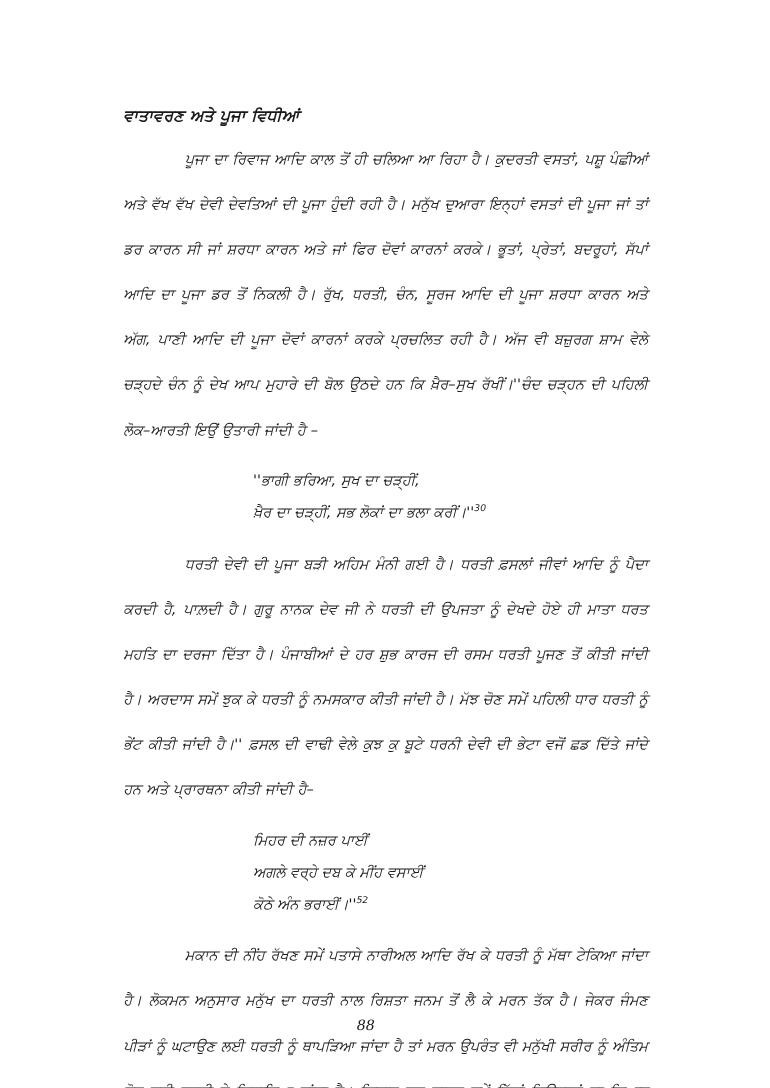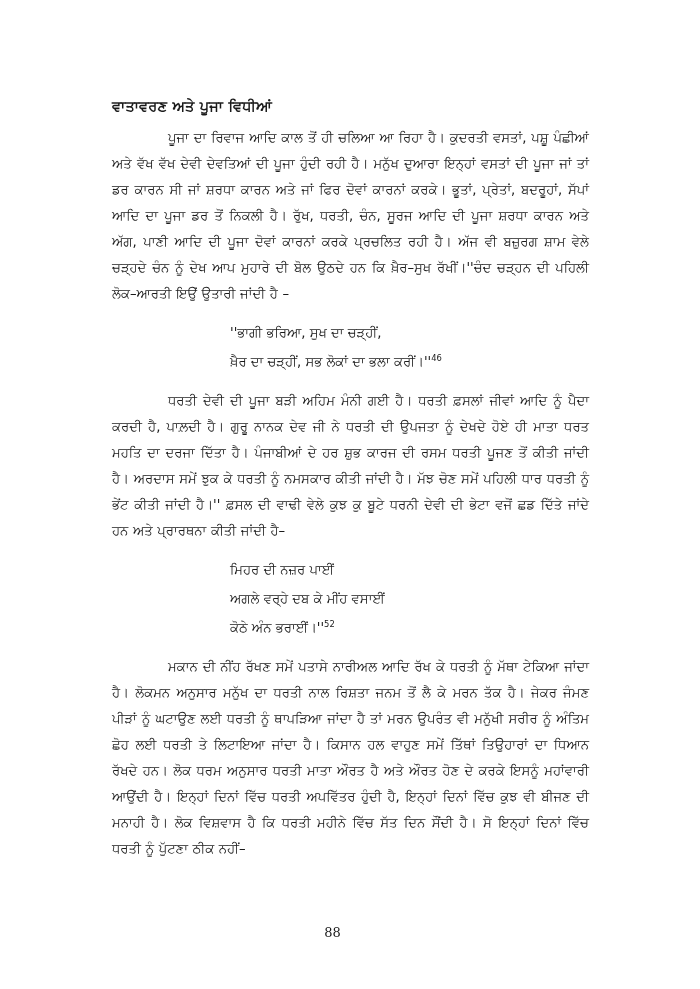"ਵਾਤਾਵਰਣ ਅਤੇ ਪੂਜਾ ਵਿਧੀਆਂ" .page { font-style: none -> italic }
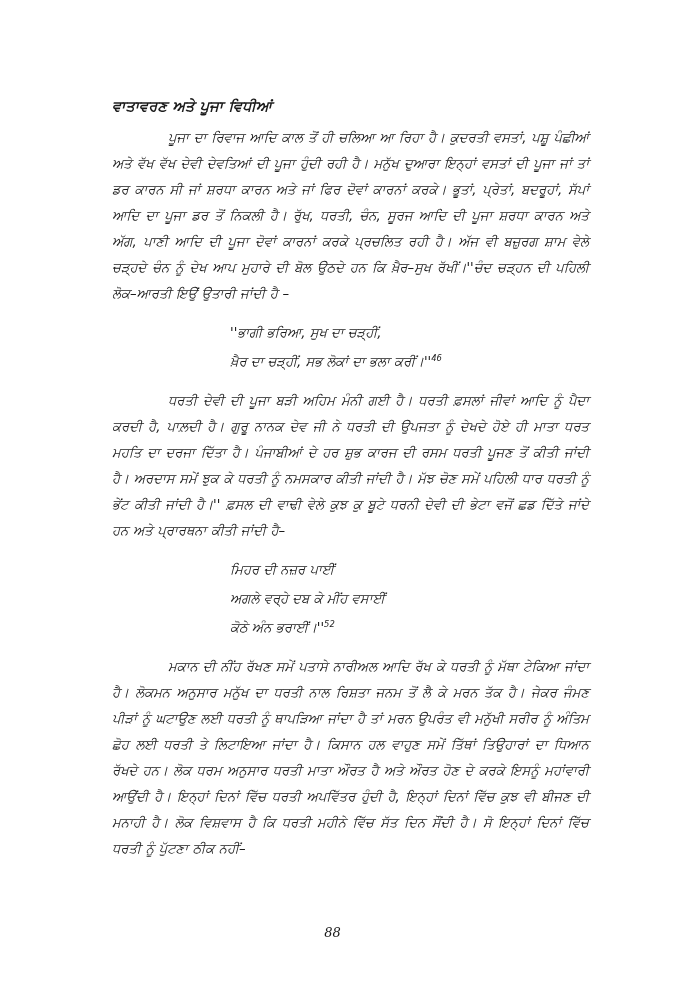"ਪੂਜਾ ਦਾ ਰਿਵਾਜ ਆਦਿ ਕਾਲ" .para { line-height: 26px -> 41px }
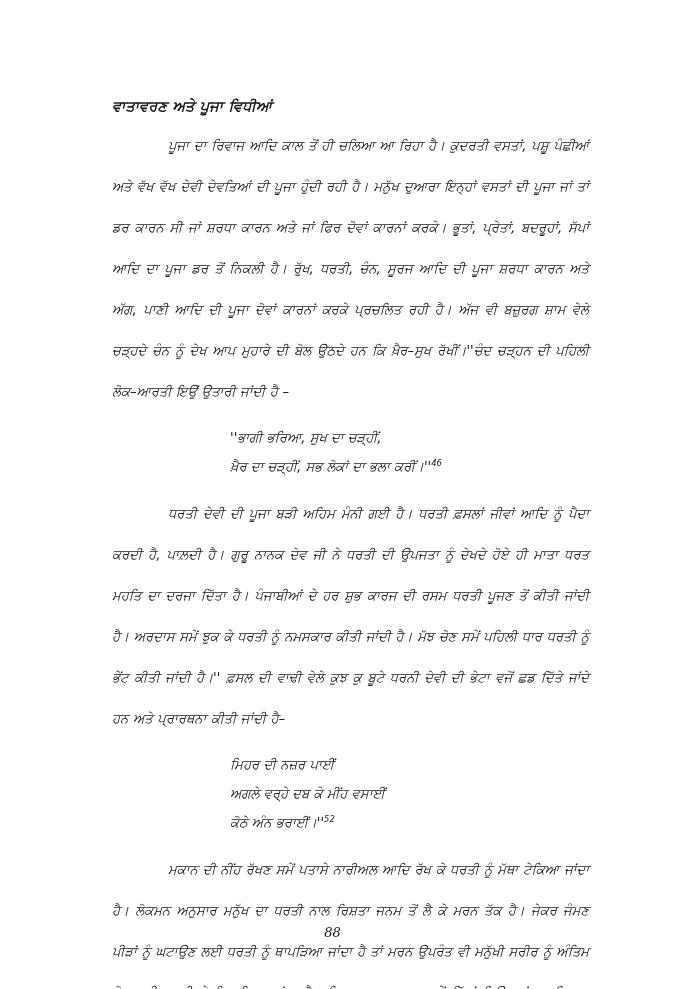"46" span.fn { text: 46 -> 30 }
